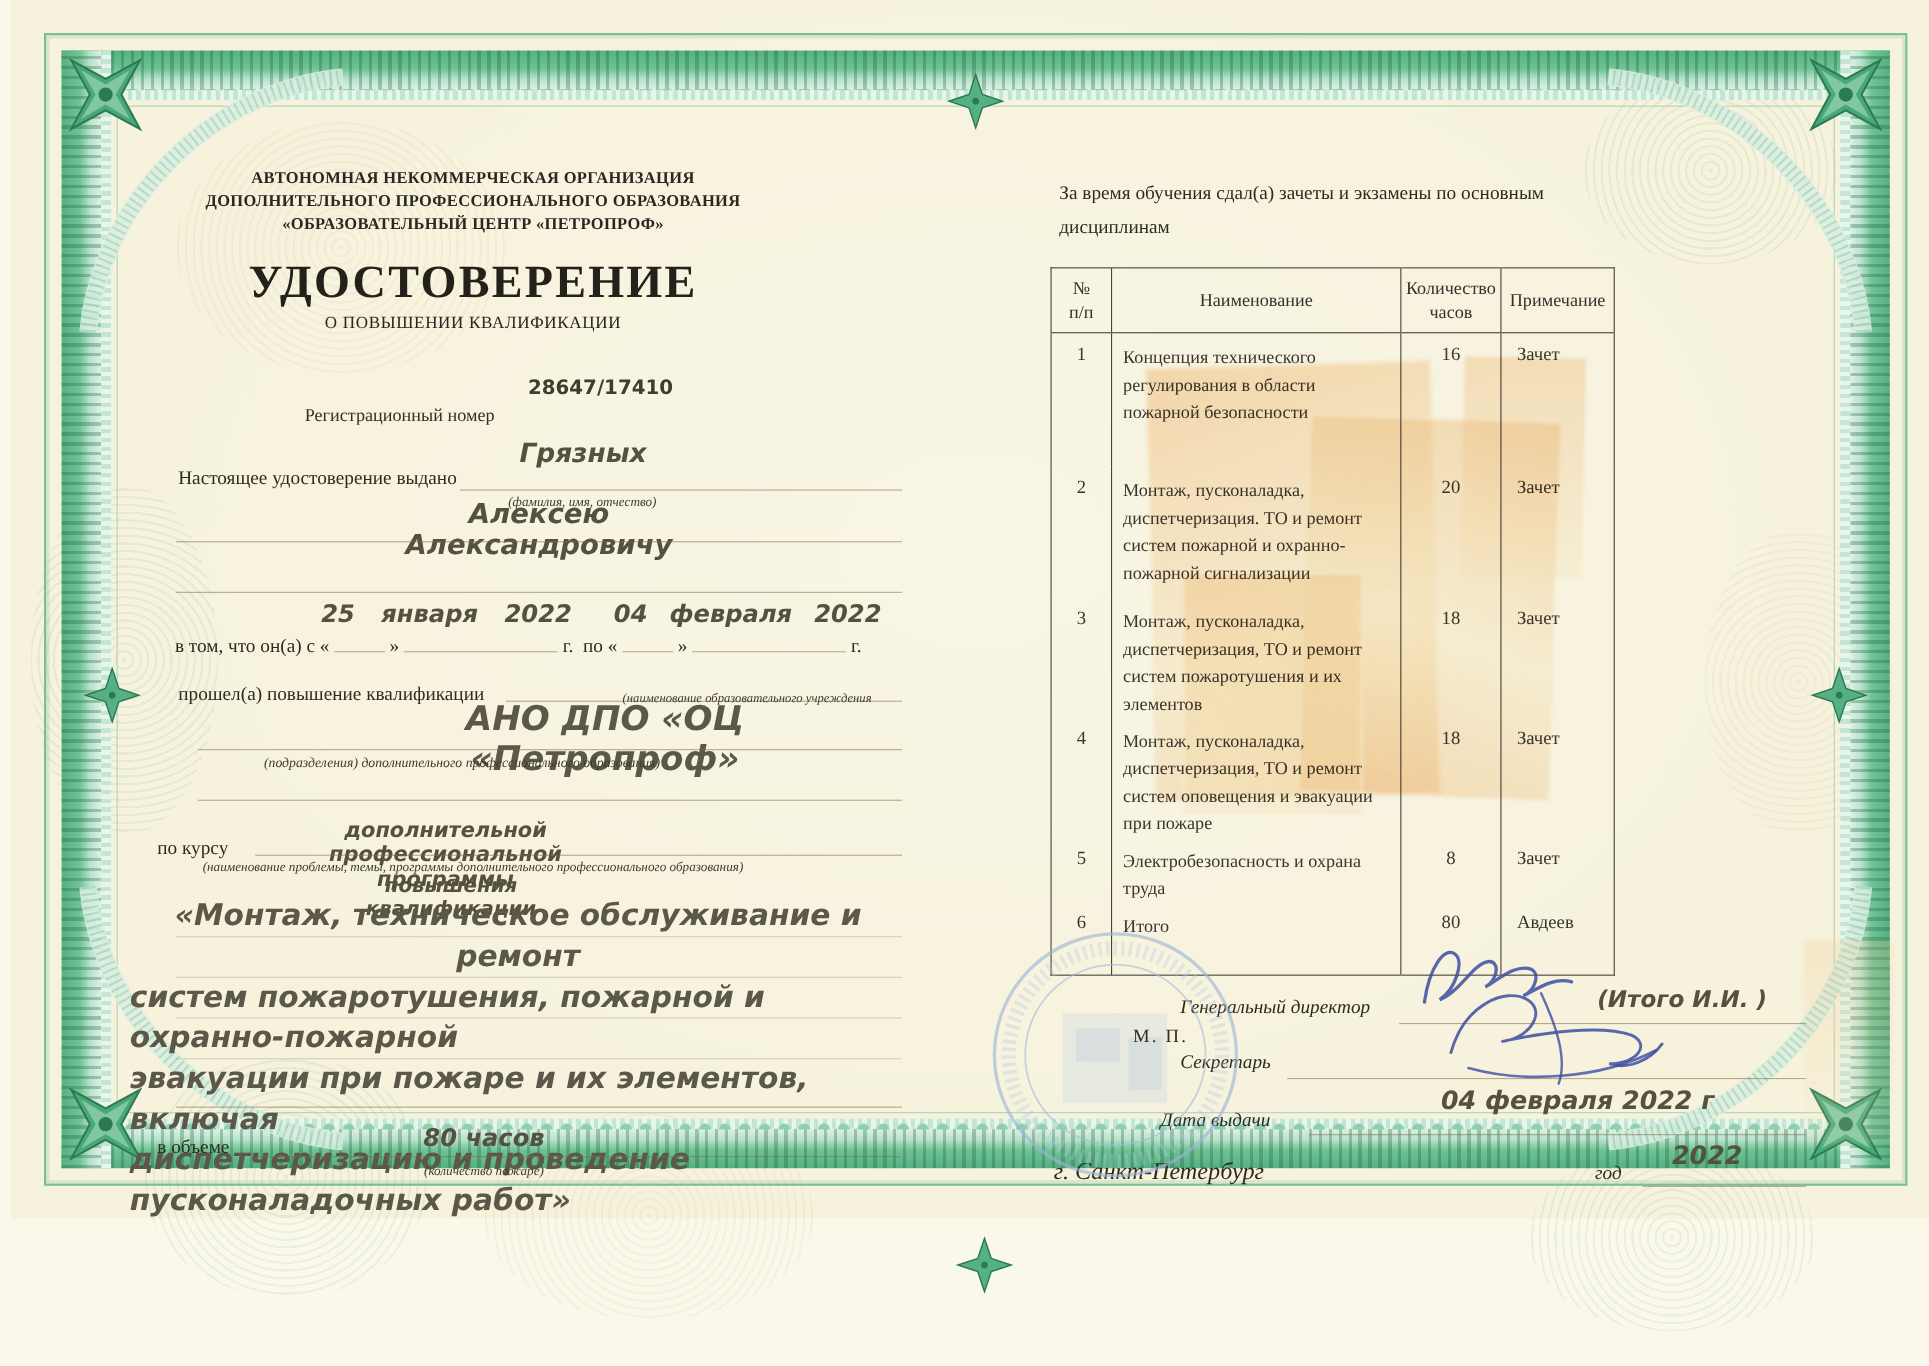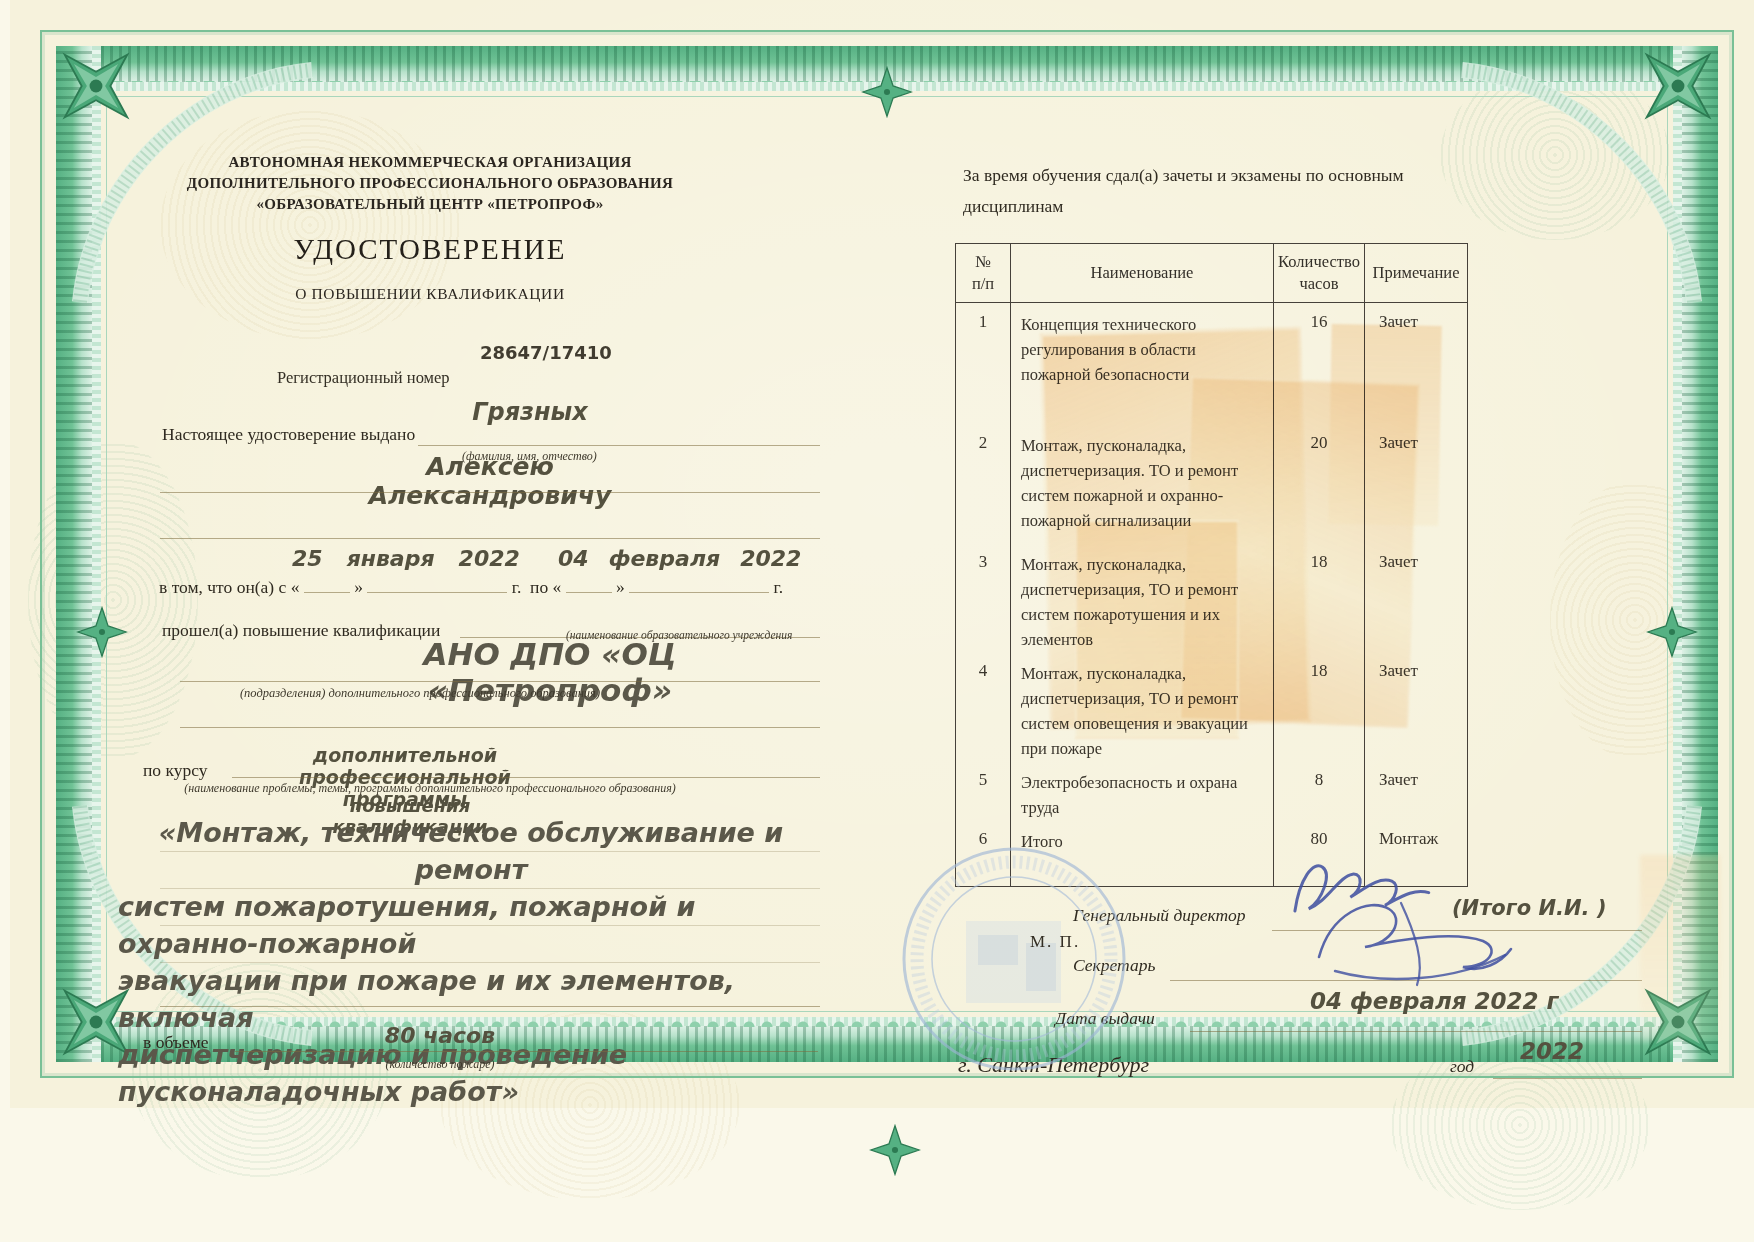"УДОСТОВЕРЕНИЕ" .doc-title { font-size: 29px -> 42px; font-weight: normal -> bold }
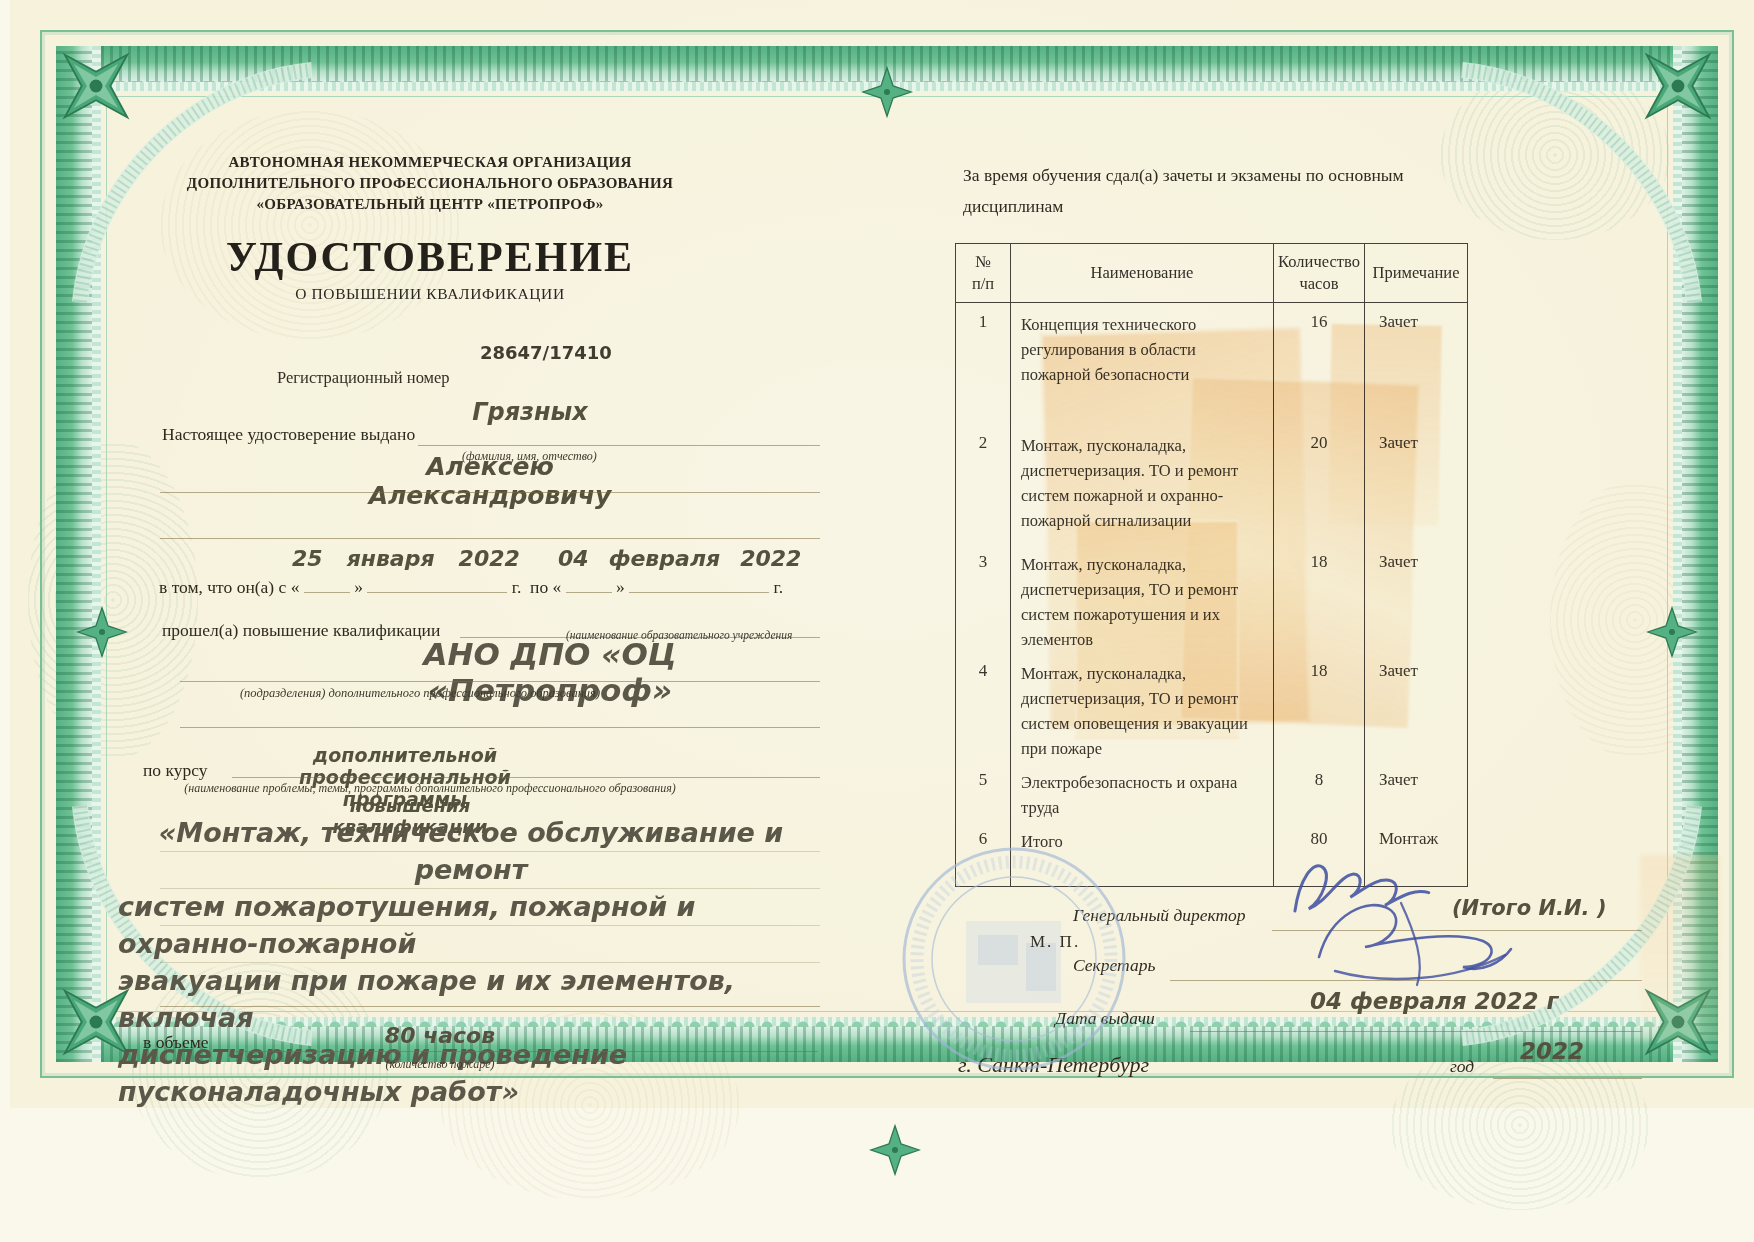"Монтаж" td.col-note { text: Монтаж -> Авдеев }
